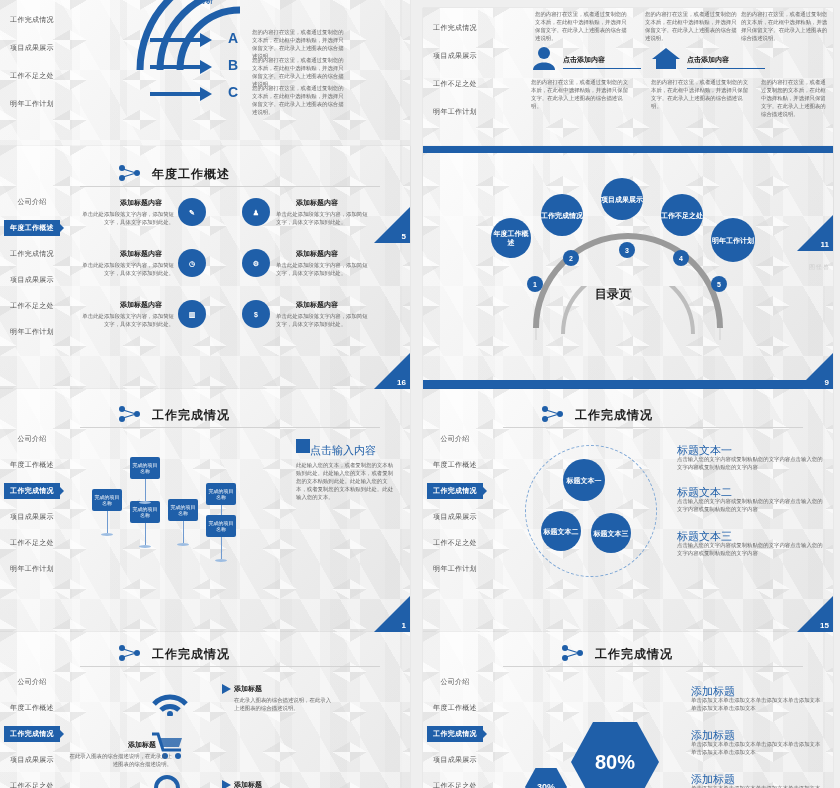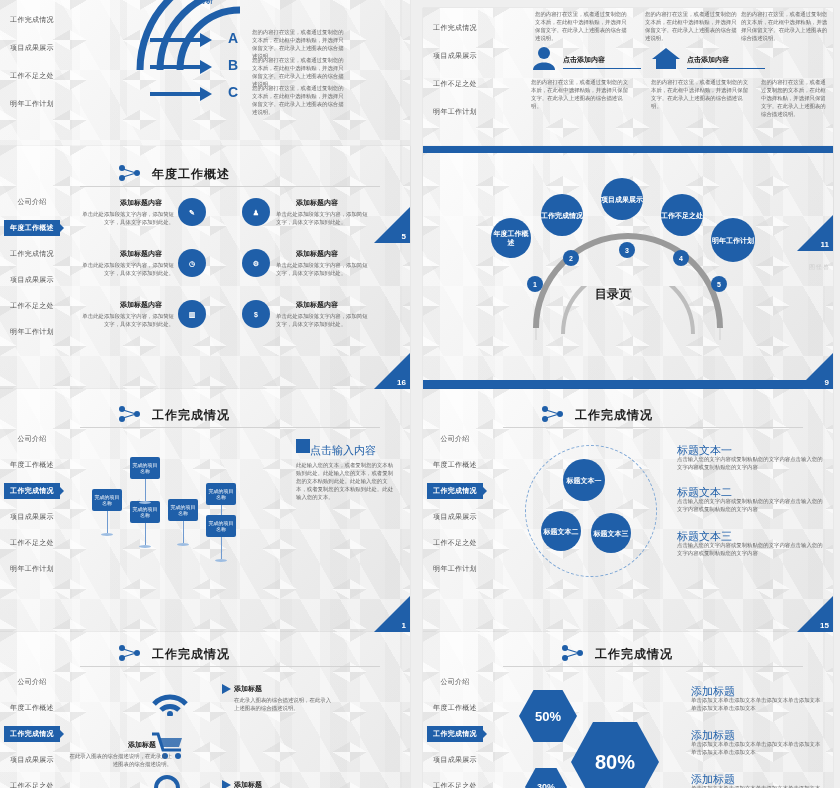"50%" div.hex { html: <div>50%</div> -> none }
